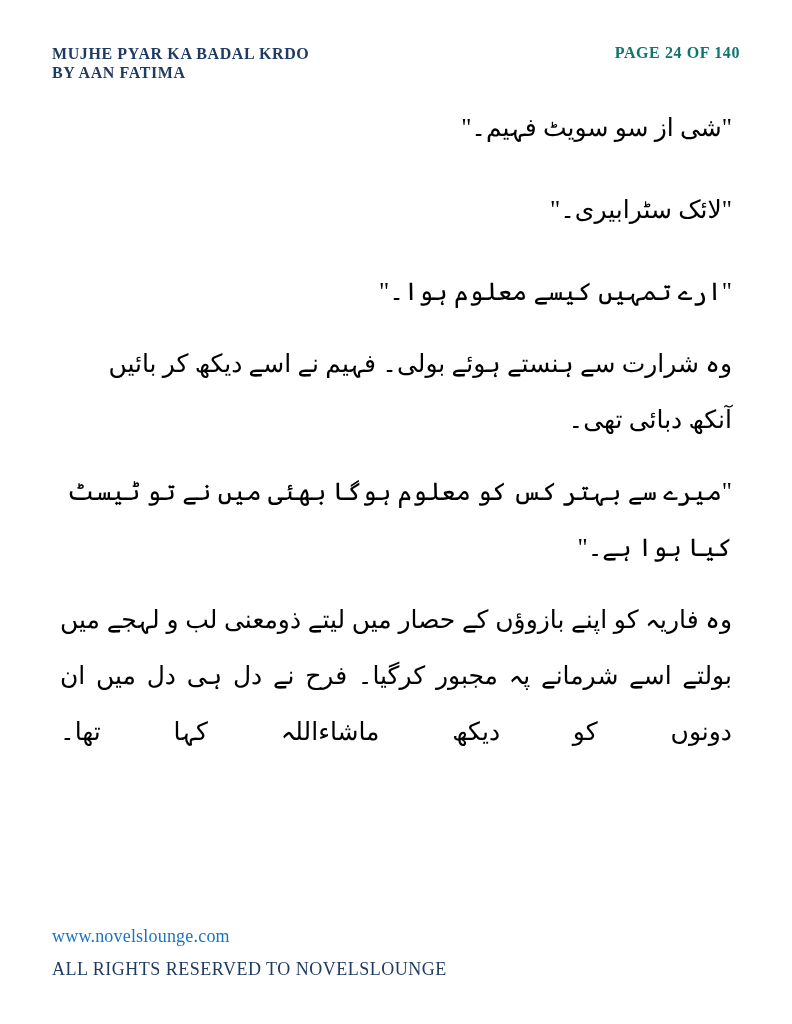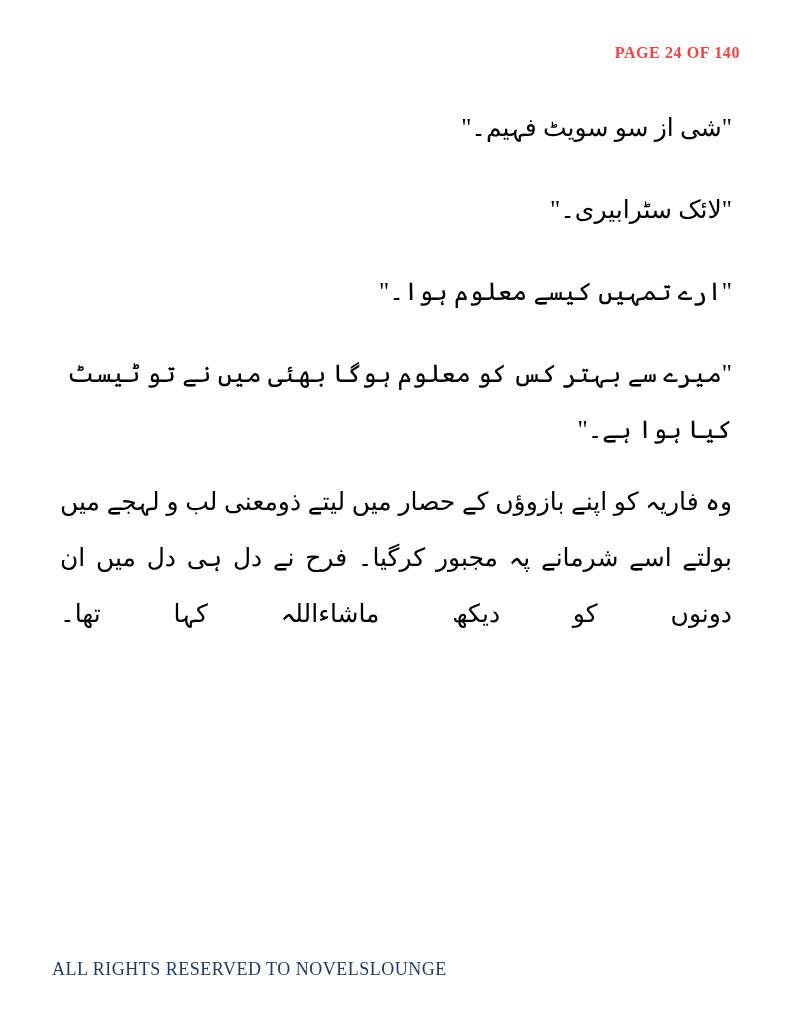"MUJHE PYAR KA BADAL KRDO" div.header-left { html: none -> <div> <span>MUJHE PYAR KA BADAL KRDO</span> <span>BY AAN FATIMA</span> </div> }
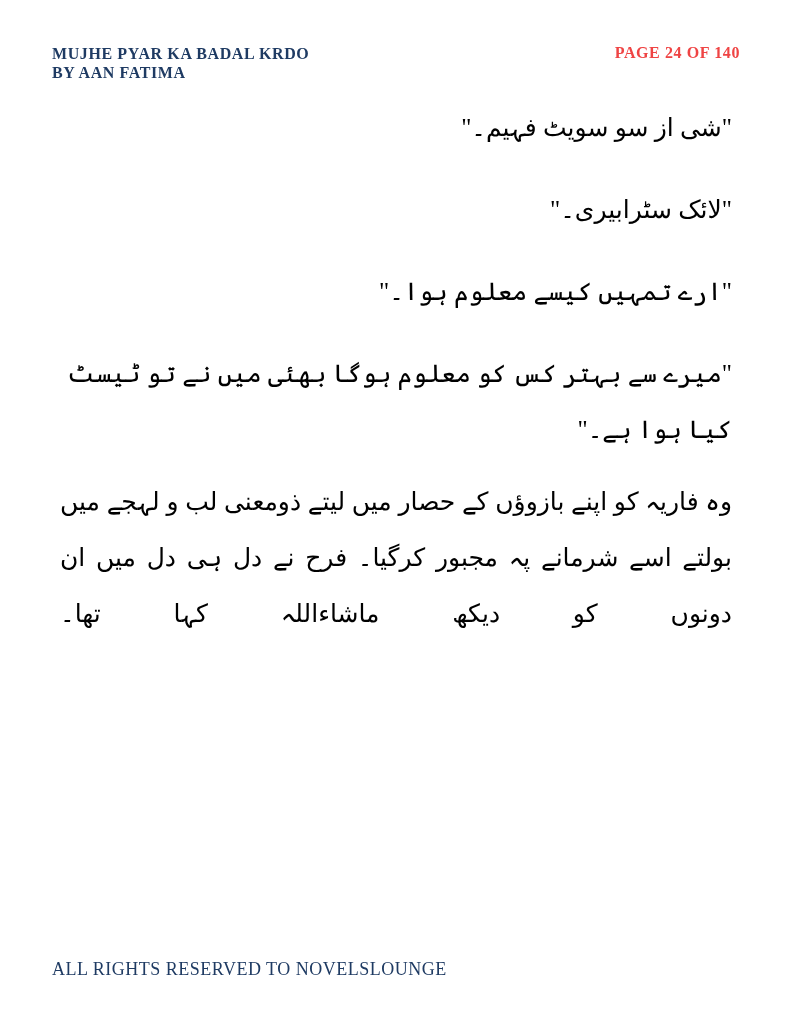"PAGE 24 OF 140" .header-right { color: #ef4444 -> #0f766e }
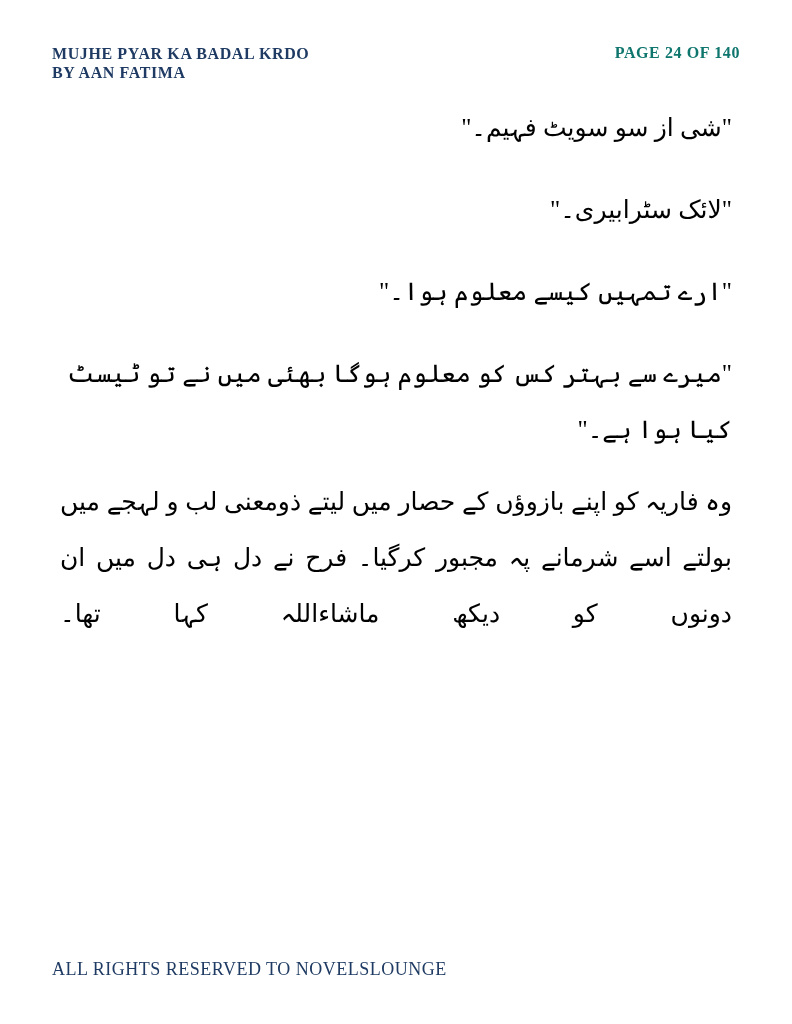"وہ شرارت سے ہنستے ہوئے" p.para { html: none -> <p>وہ شرارت سے ہنستے ہوئے بولی۔ فہیم نے اسے دیکھ کر بائیں آنکھ دبائی تھی۔</p> }
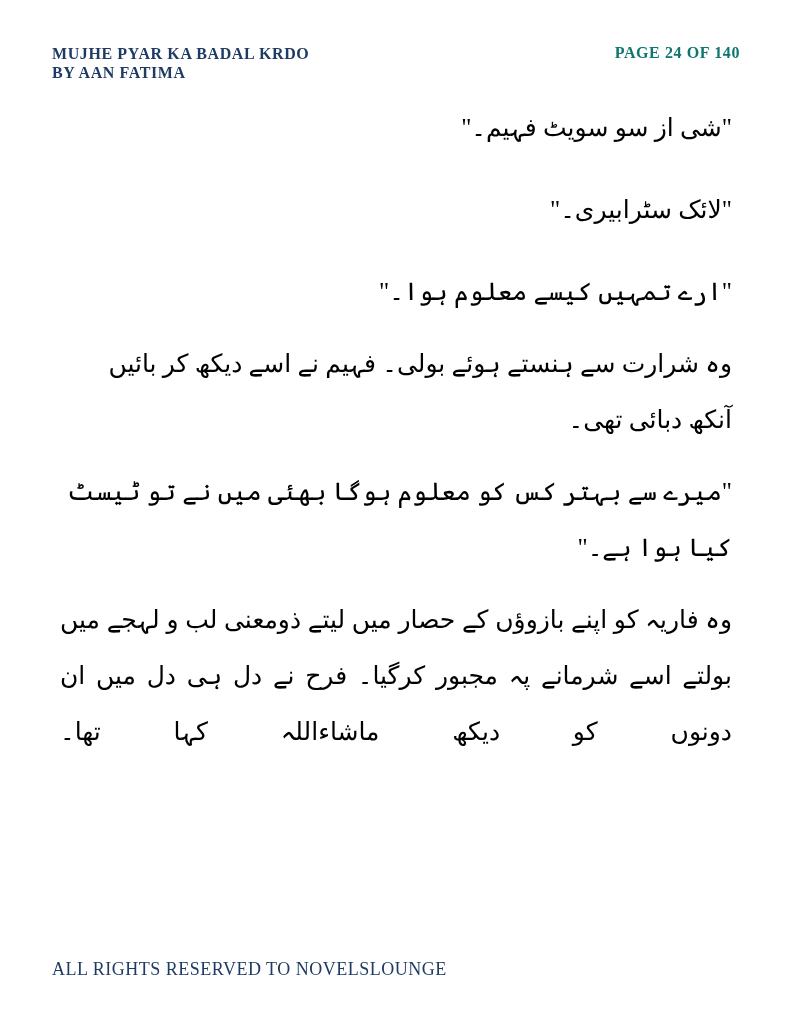"www.novelslounge.com" a.footer-url { html: none -> <a>www.novelslounge.com</a> }
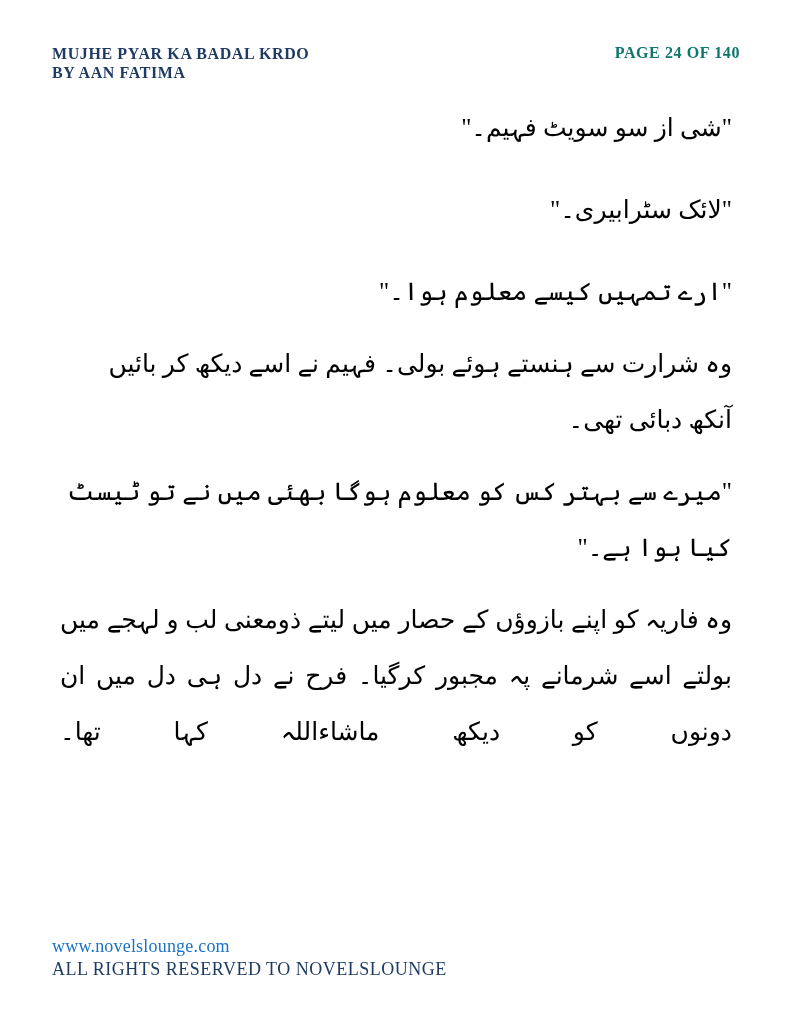"ALL RIGHTS RESERVED TO NOVELSLOUNGE" .footer-rights { margin-top: 2px -> 12px }
